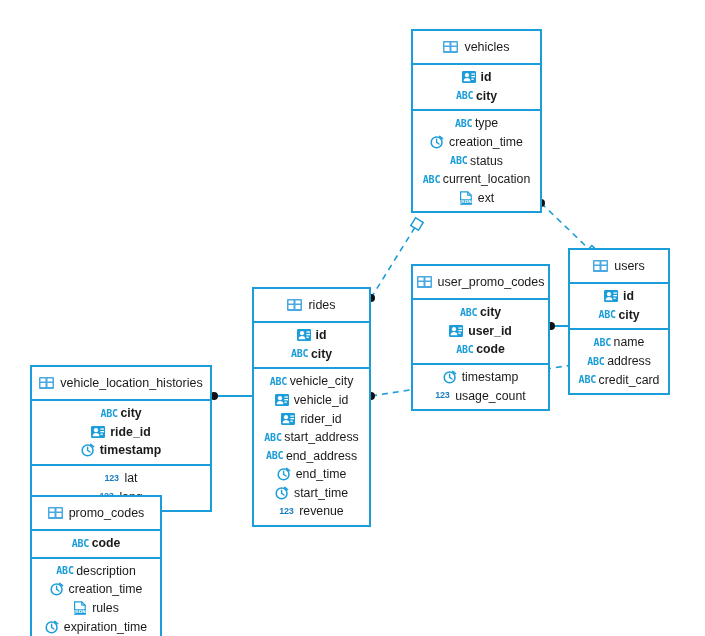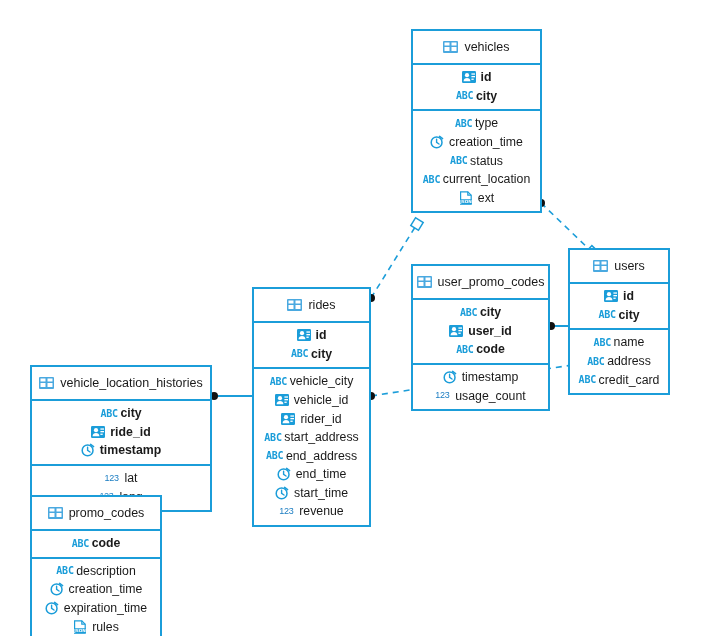"123" .ico-num { font-weight: normal -> bold }
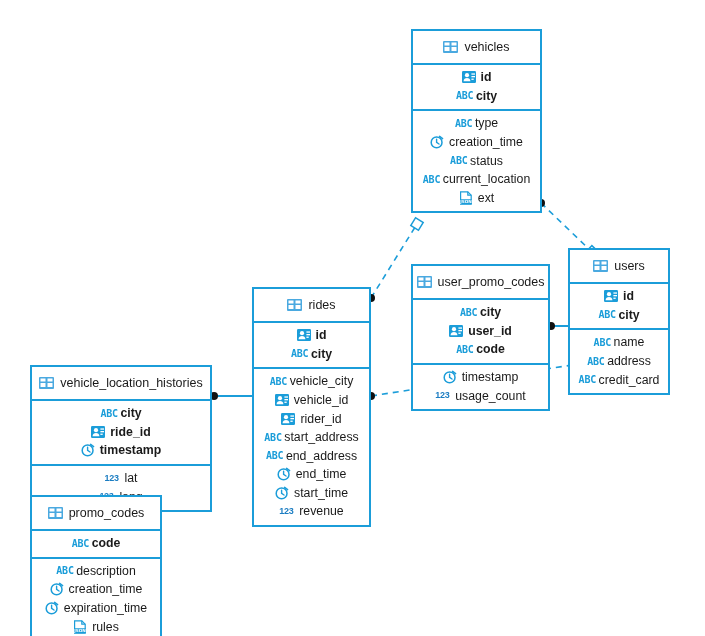"expiration_time" div.col-row { order: before "rules" -> after "rules" }
